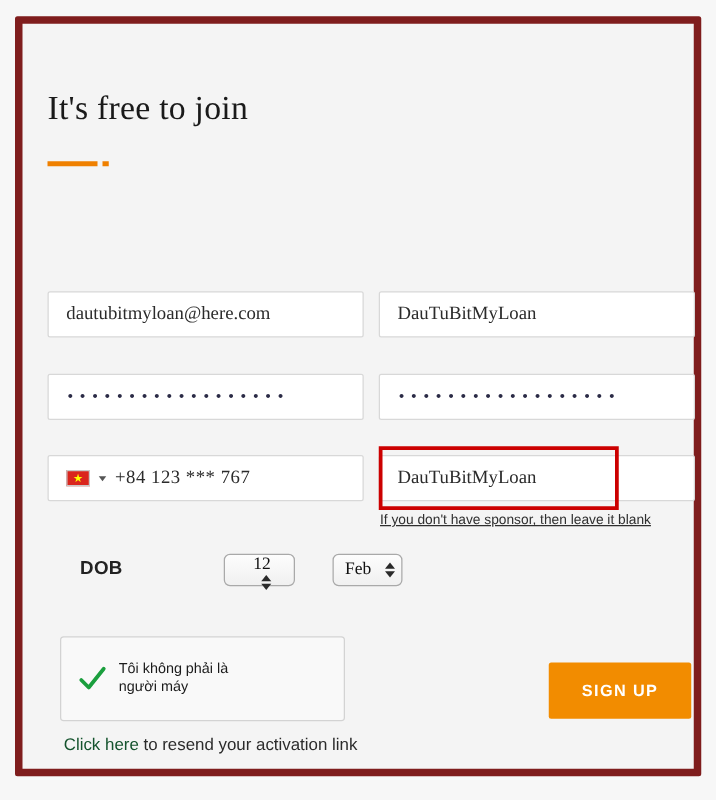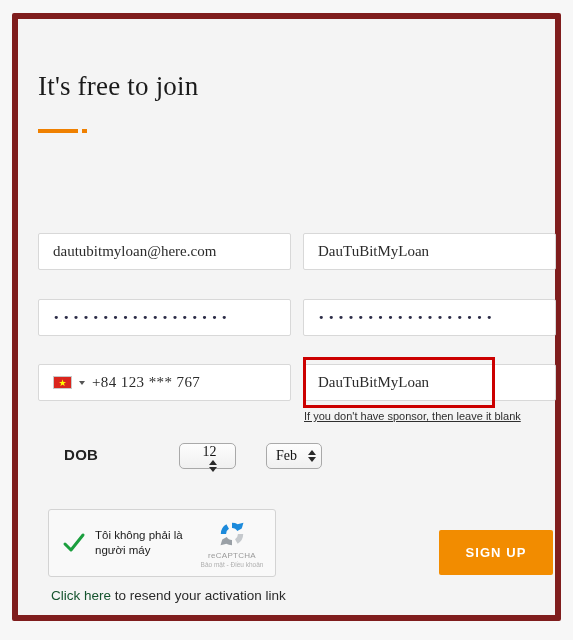"reCAPTCHA" div.captcha-brand { html: <div> <svg> <path></path> <path></path> <path></path> <path></path> <path></path> <path></path> </svg> <div>reCAPTCHA</div> <div>Bảo mật - Điều khoản</div> </div> -> none }
